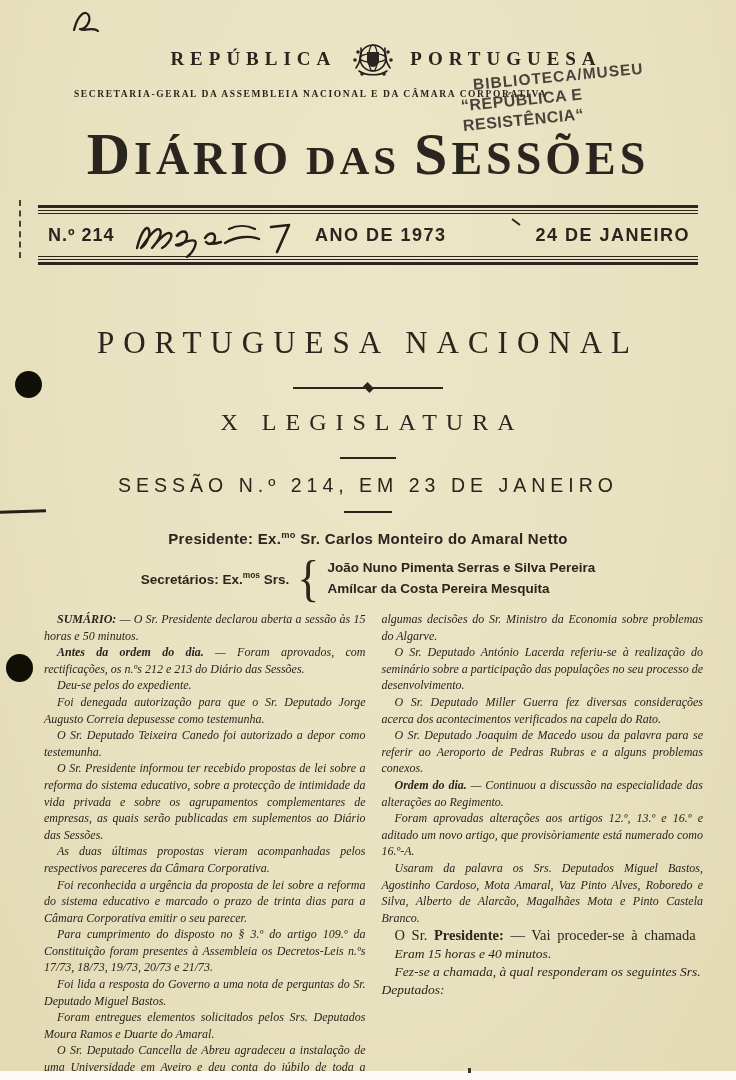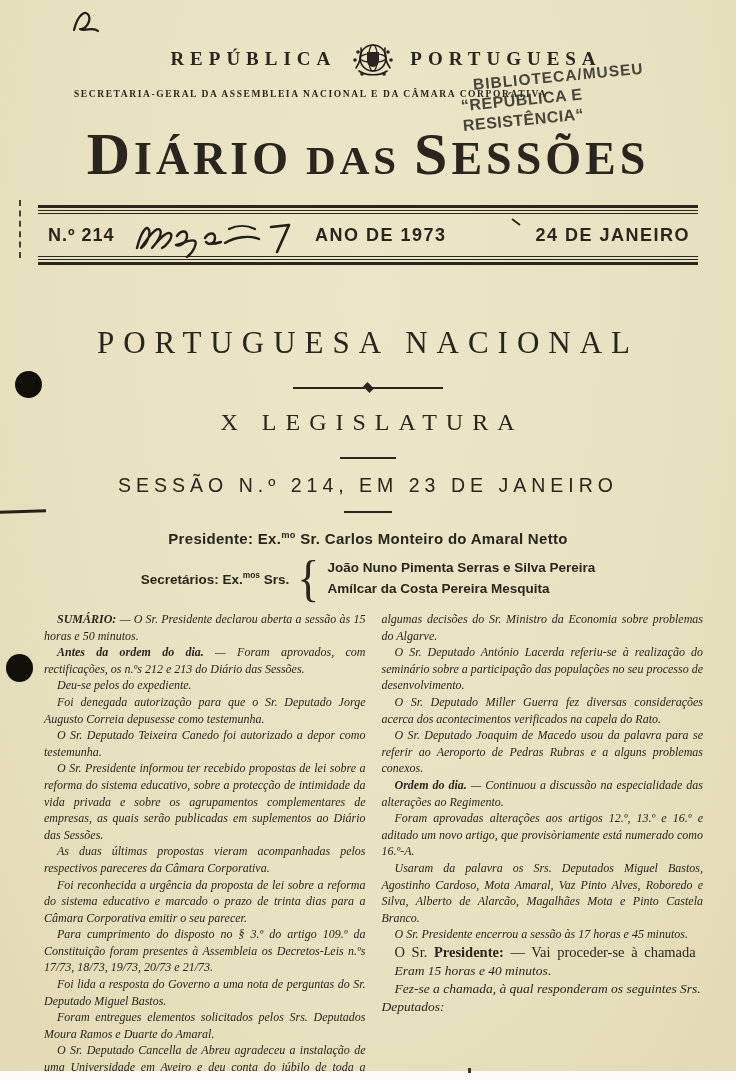"O Sr. Presidente encerrou a" p.para { html: <p><span></span><b></b><span>O Sr. Presidente encerrou a sessão às 17 horas e 45 minutos.</span></p> -> none }
